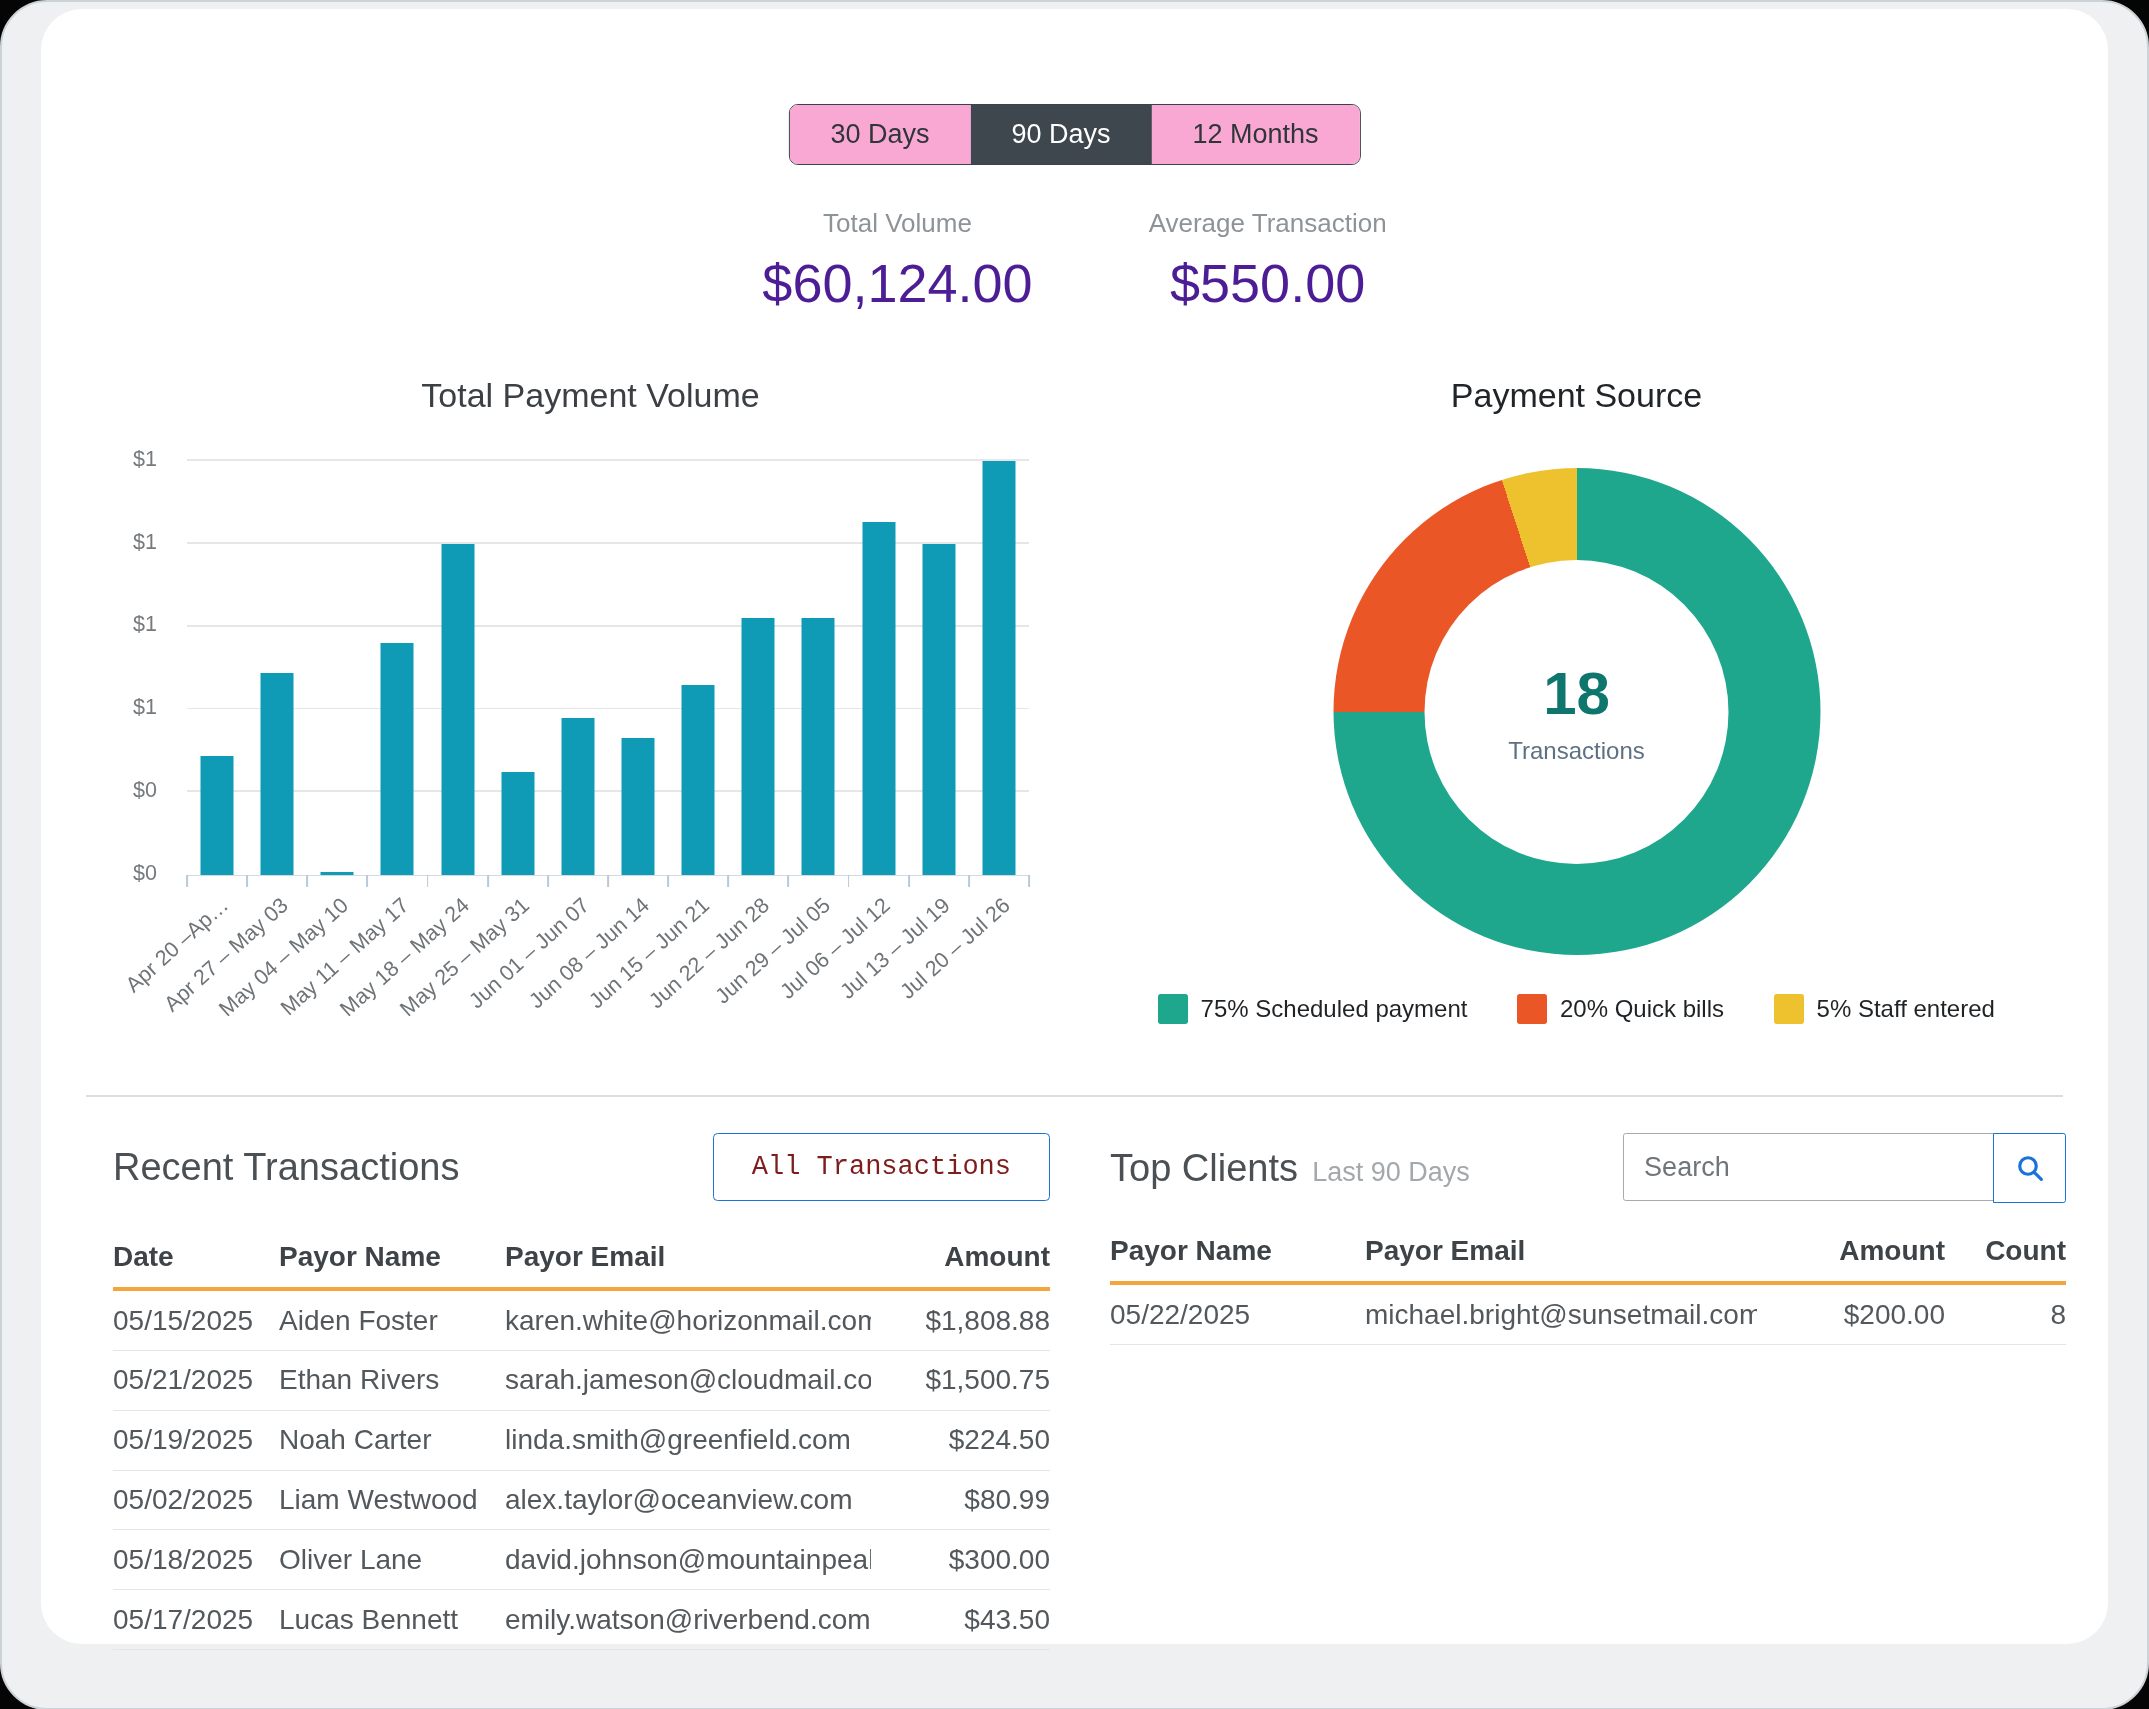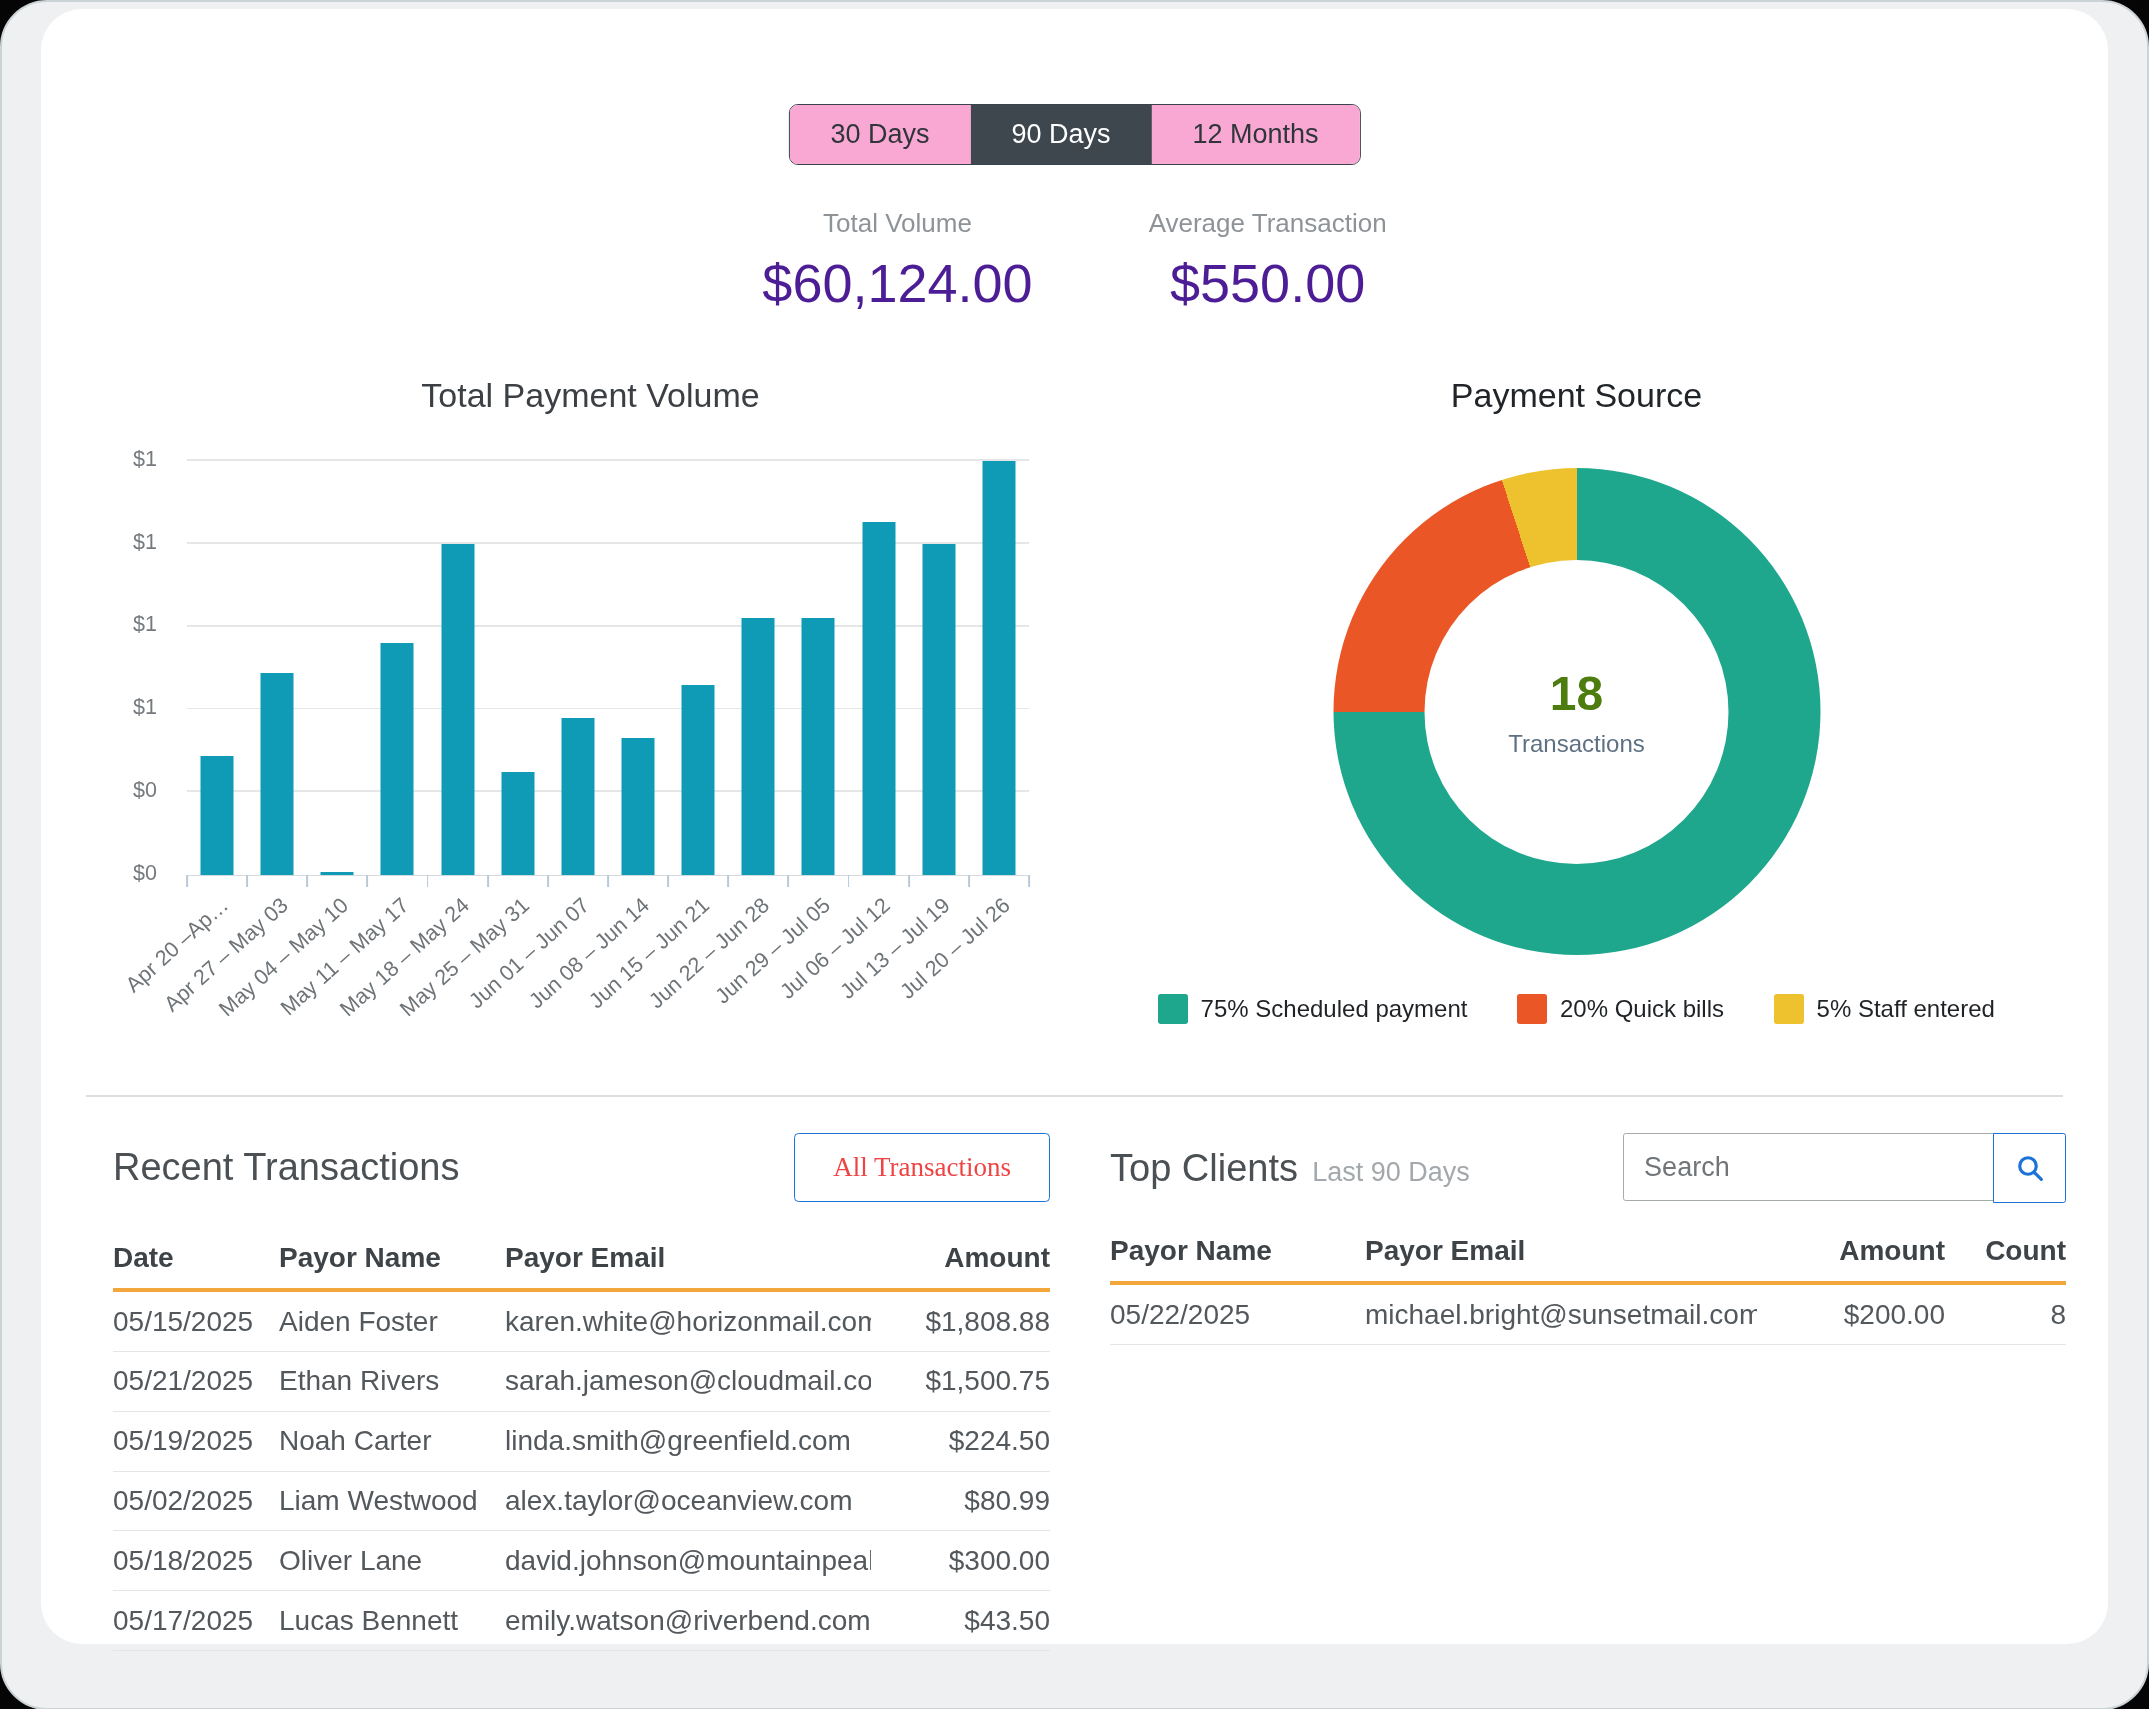"18" .donut-value { color: #4d7c0f -> #0f766e; font-size: 48px -> 60px }
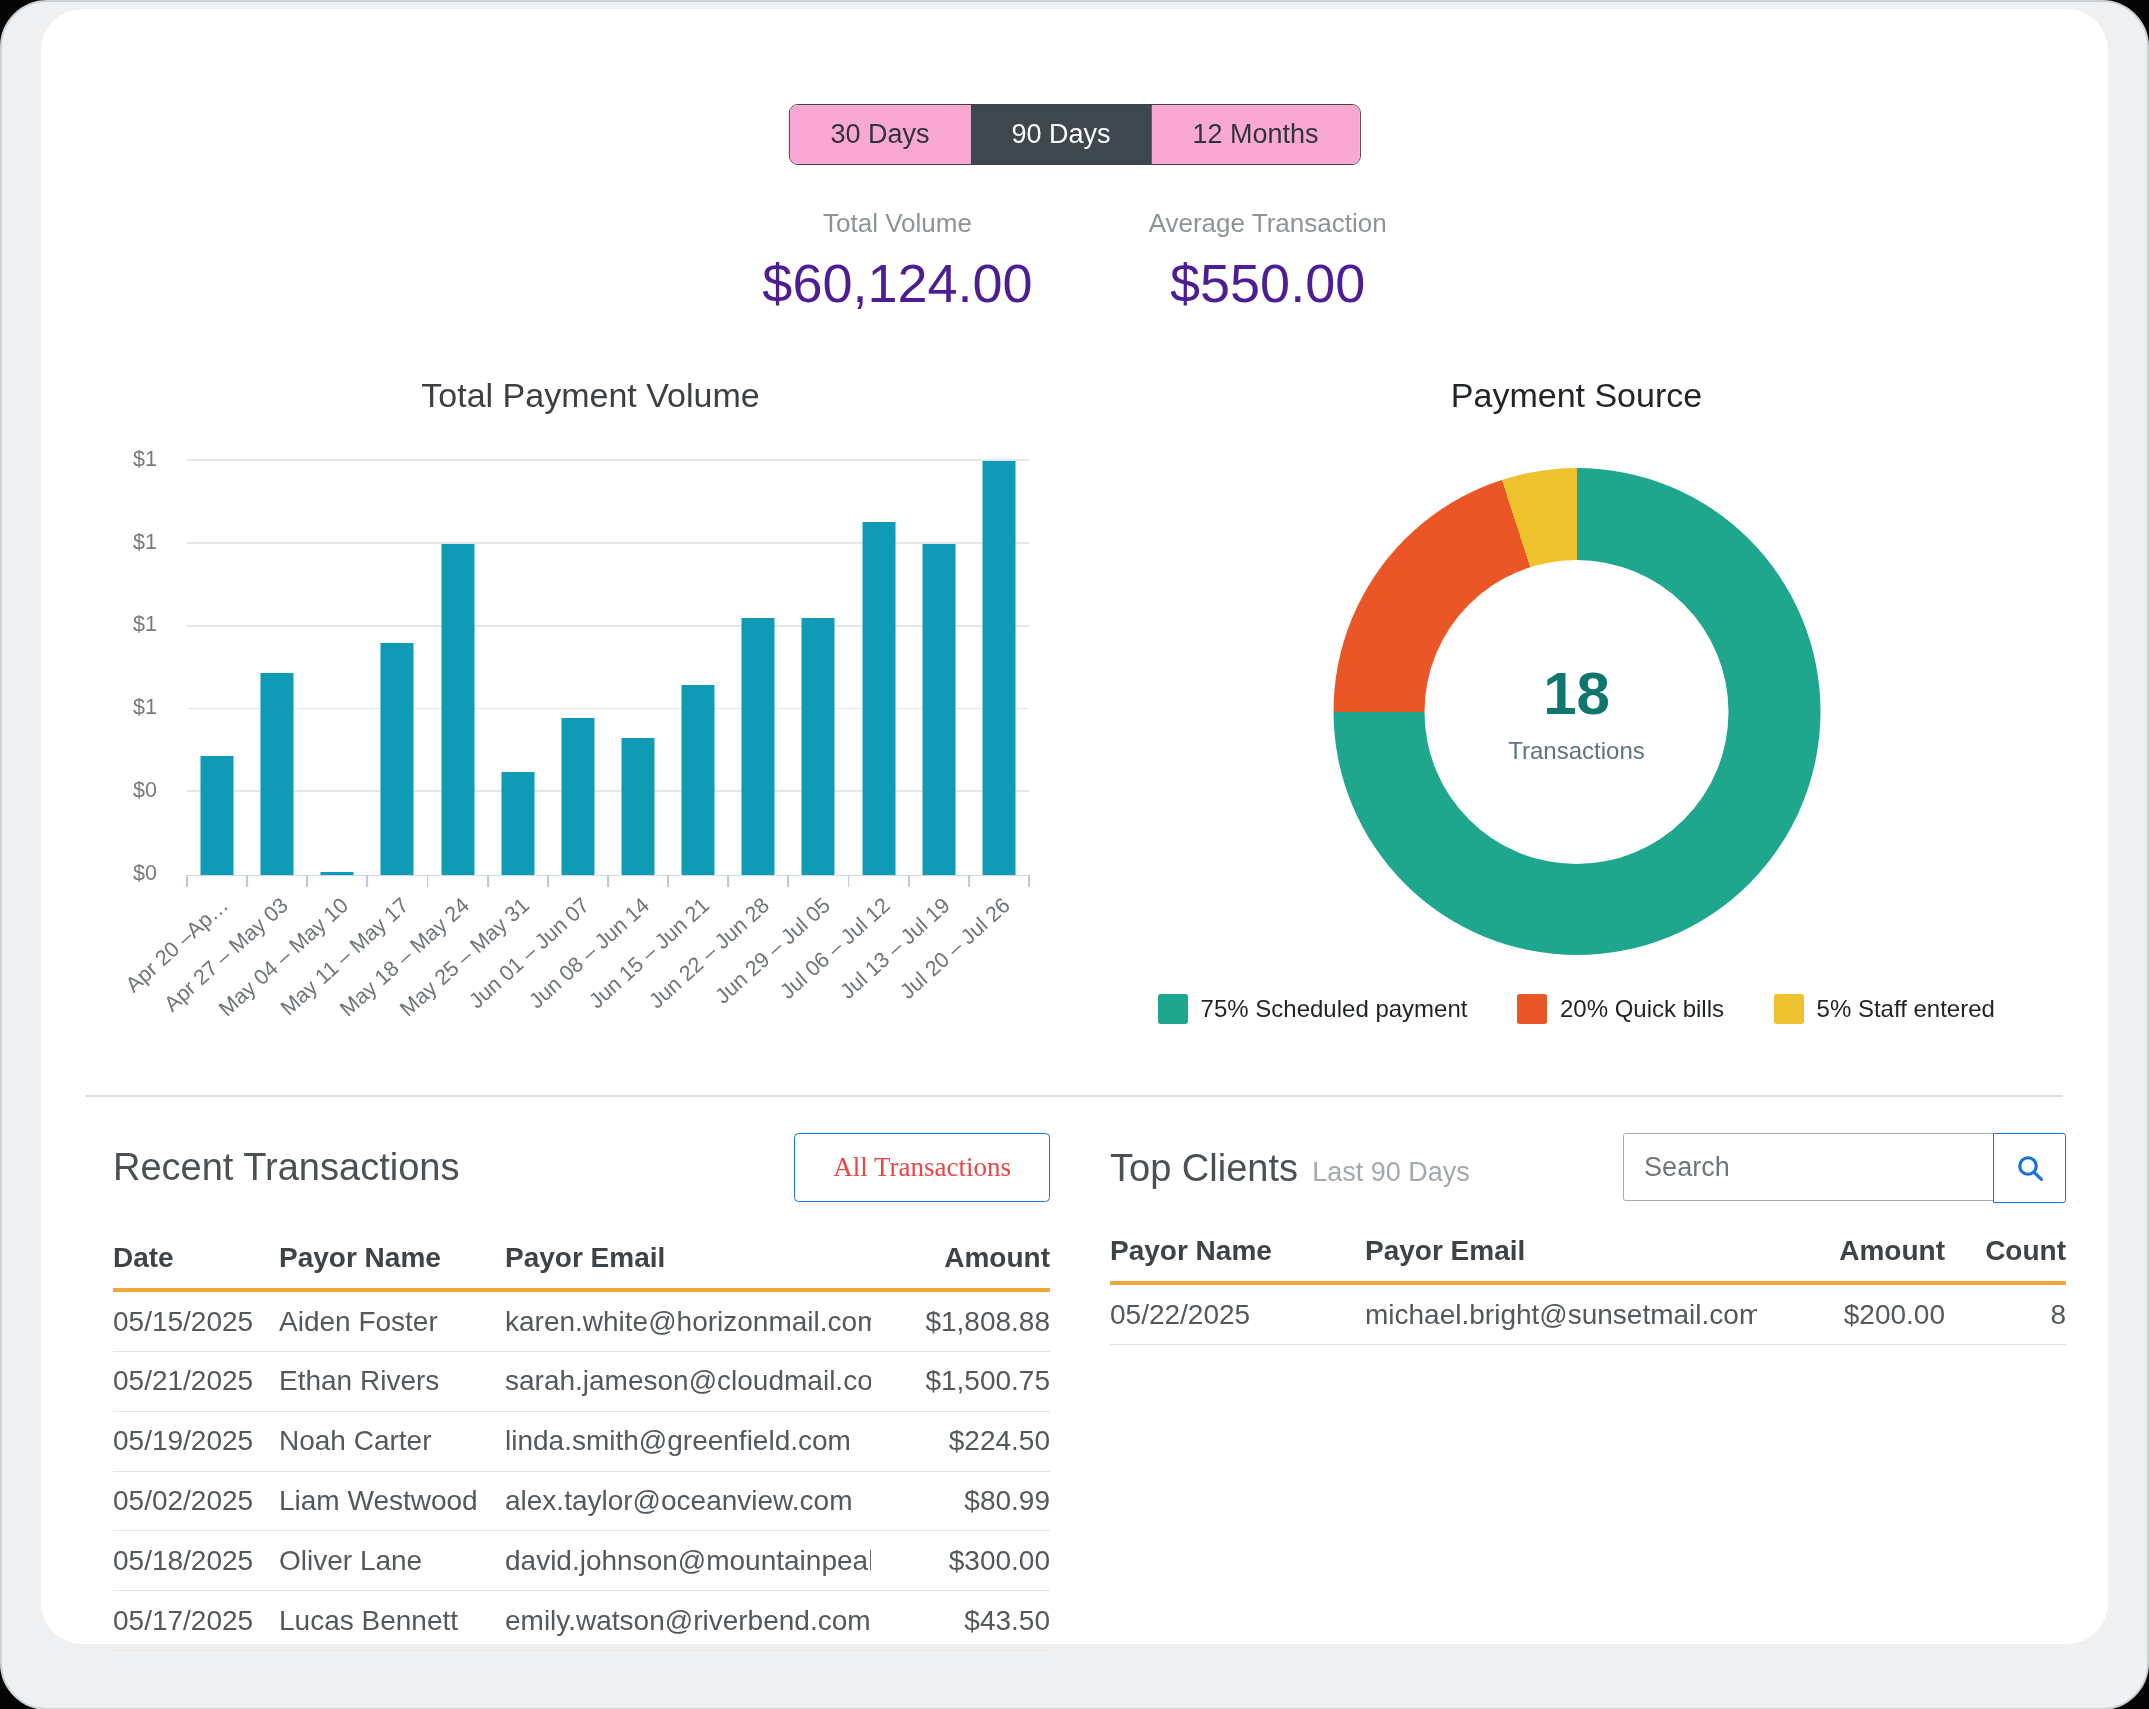"All Transactions" .all-trans-btn { color: #ef4444 -> #7f1d1d; font-family: Liberation Serif, serif -> Liberation Mono, monospace }
